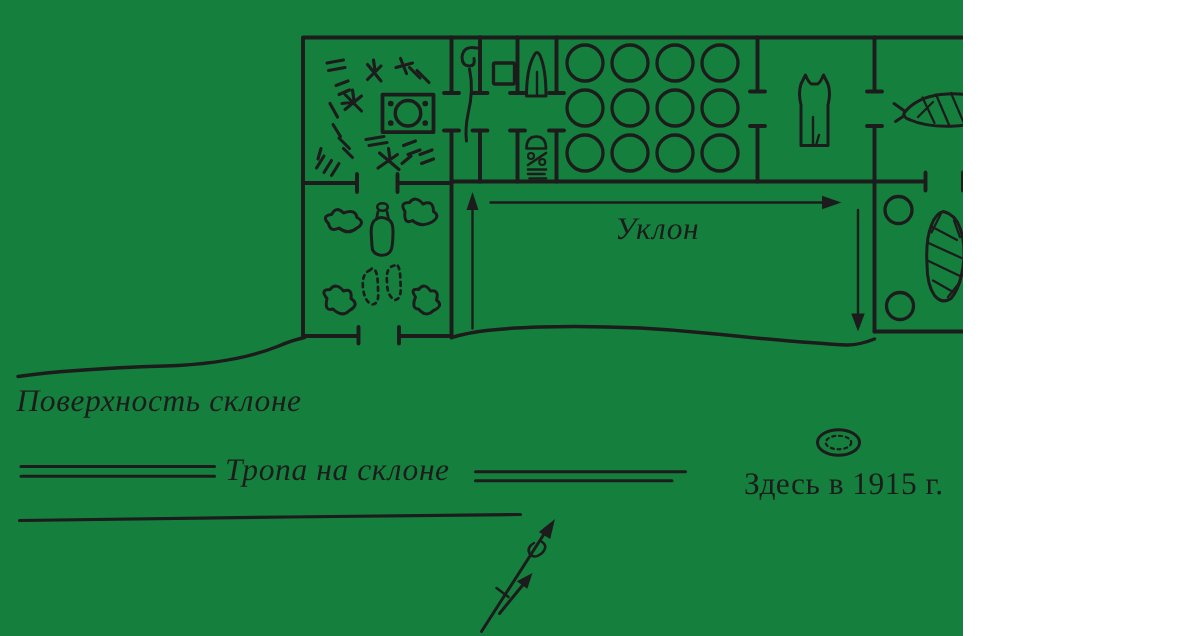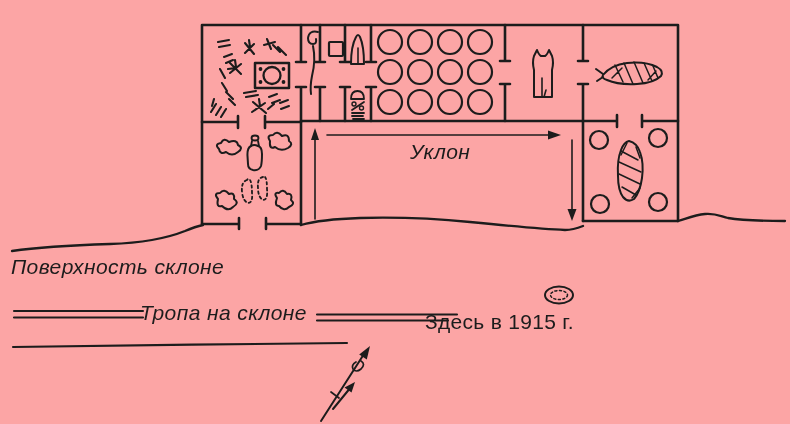"Уклон" .stage { background: #fca5a5 -> #15803d; font-family: Liberation Sans, sans-serif -> Liberation Serif, serif; width: 790px -> 642px }
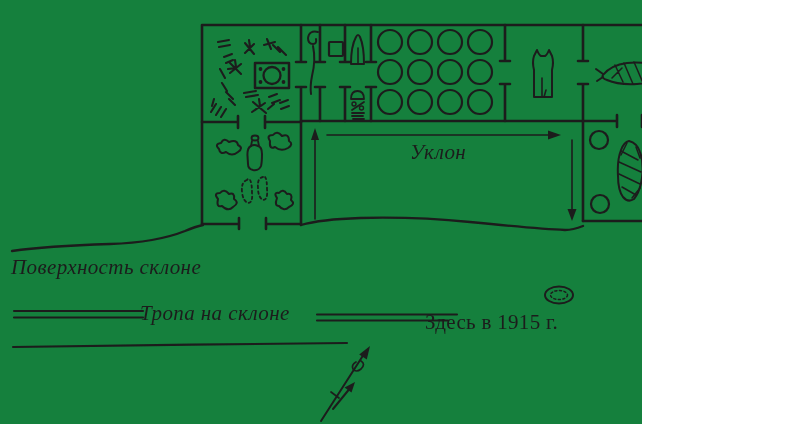"Тропа на склоне" .label-path { left: 140px -> 150px }
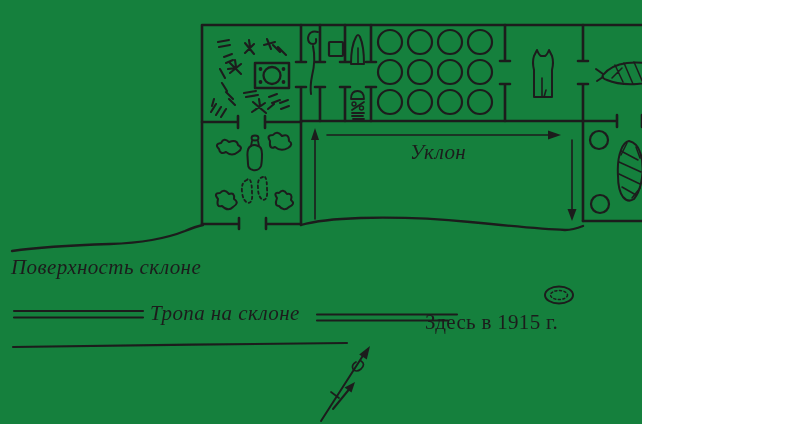"Здесь в 1915 г." .find-caption { text-align: left -> center }
